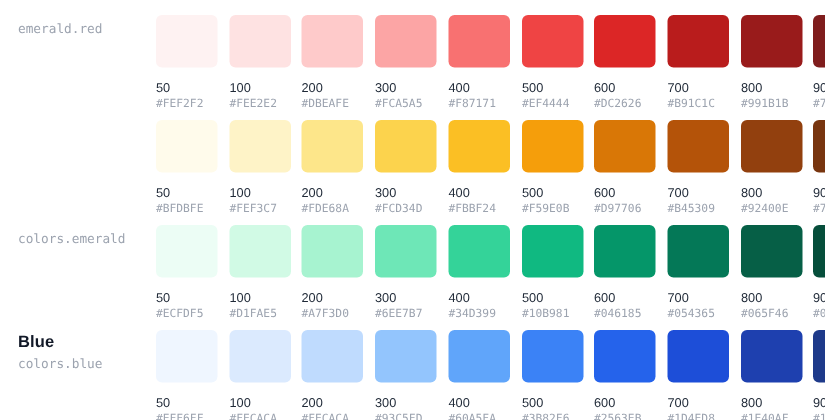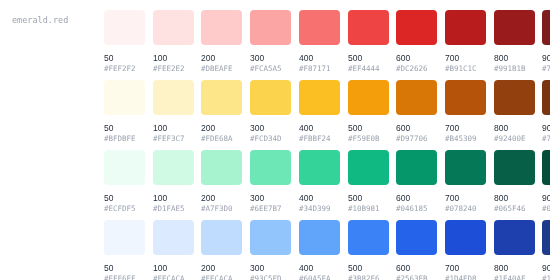"colors.emerald" div.row-token { html: none -> <div>colors.emerald</div> }
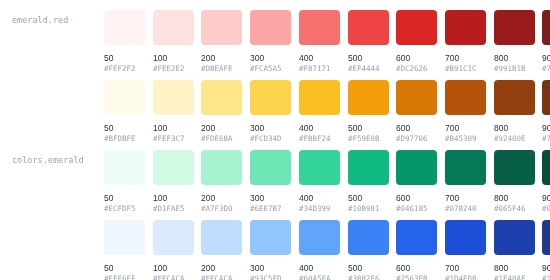"#078240" div.sw-hex { text: 078240 -> 054365 }
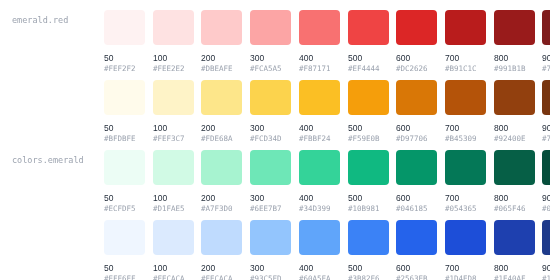"Blue" div.row-name { html: none -> <div>Blue</div> }
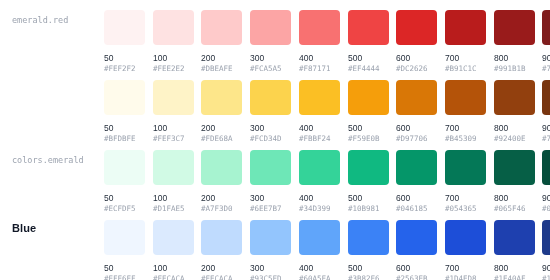"colors.blue" div.row-token { html: none -> <div>colors.blue</div> }
